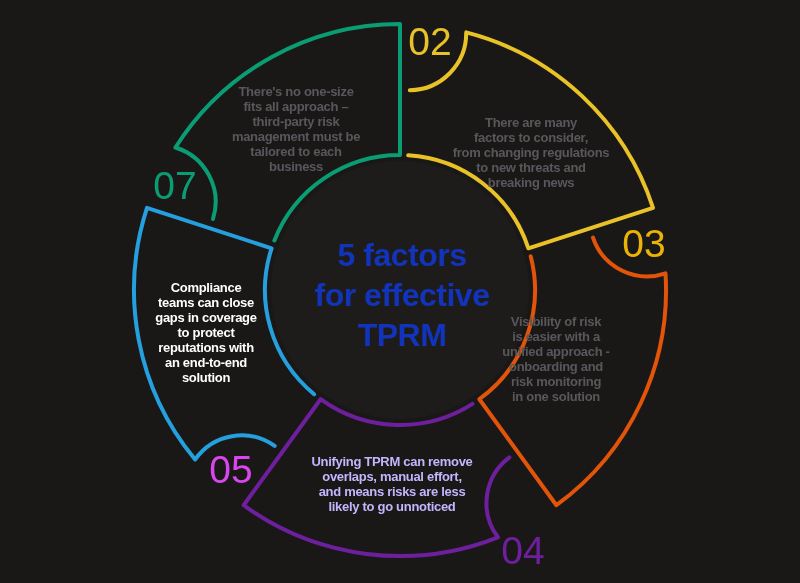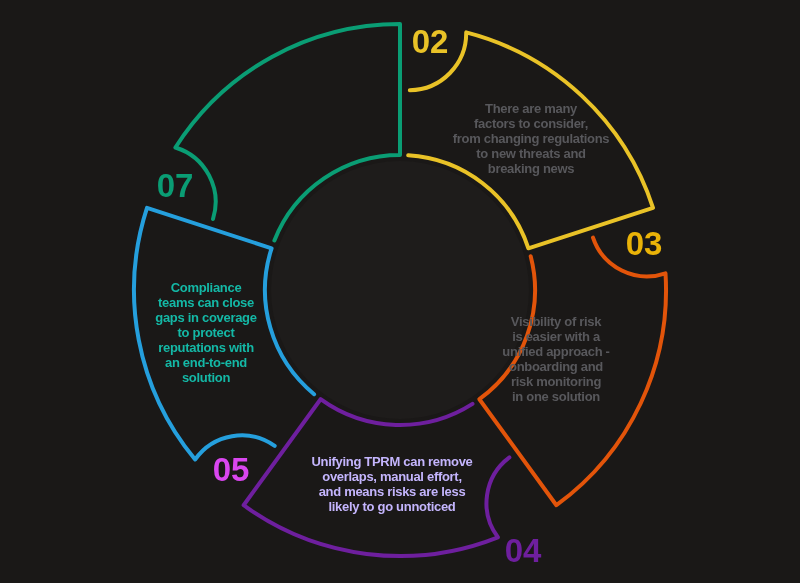"02" .num { font-size: 33px -> 39px; font-weight: bold -> normal }
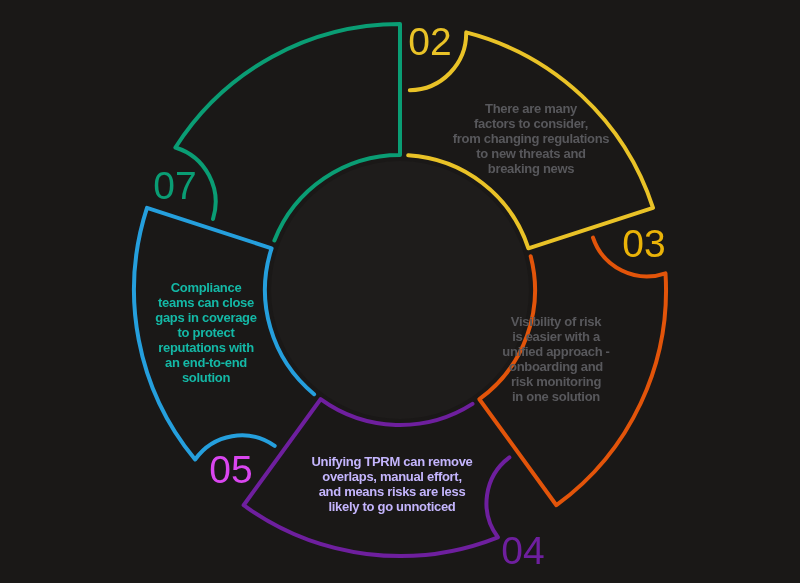"There's no one-size" div.txt { html: none -> <div>There's no one-size fits all approach – third-party risk management must be tailored to each business</div> }
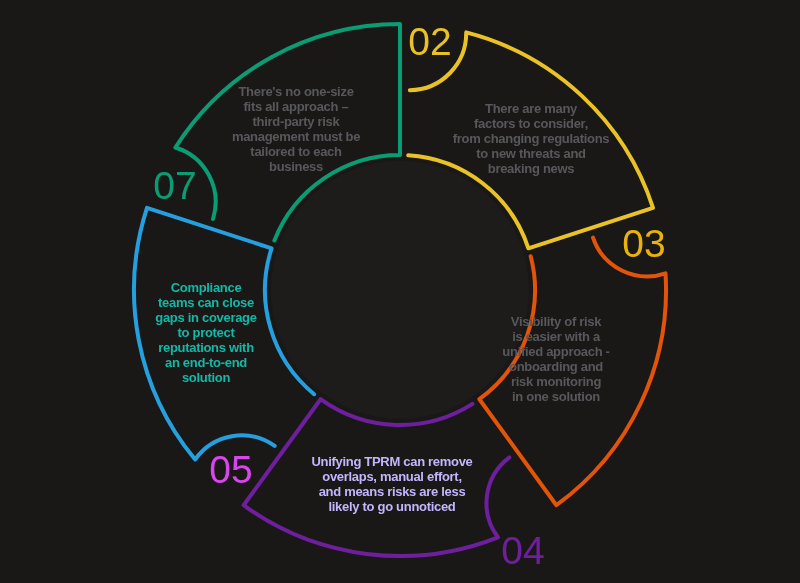"There are many" .t2 { top: 138px -> 152px }
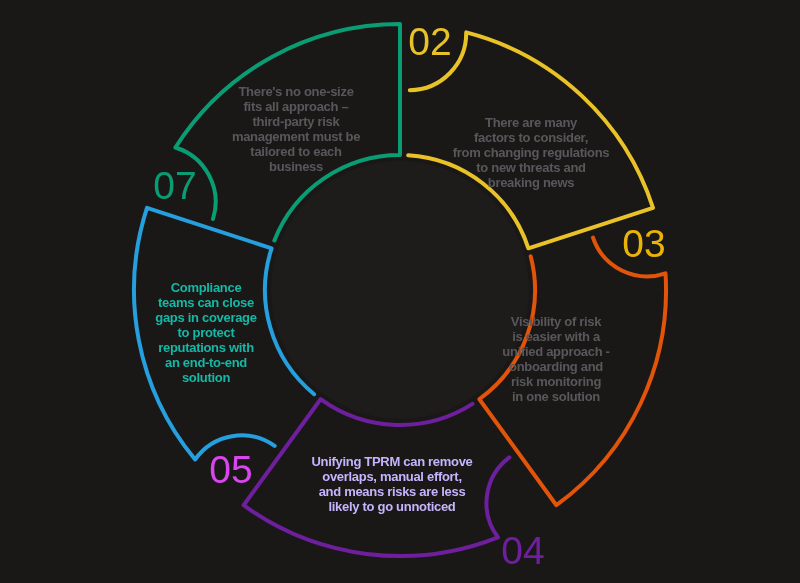"5 factors" div.center-title { html: none -> <div>5 factors for effective TPRM</div> }
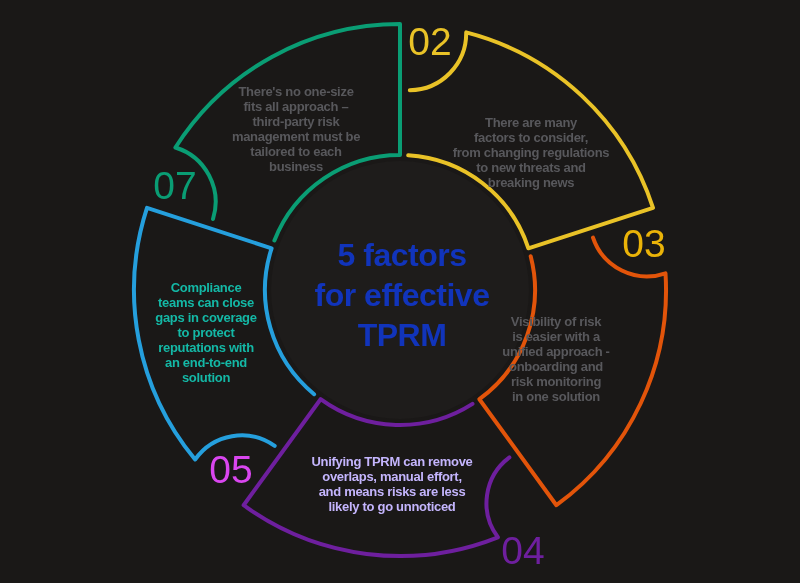"Compliance" div.txt { color: #14b8a6 -> #ffffff }
